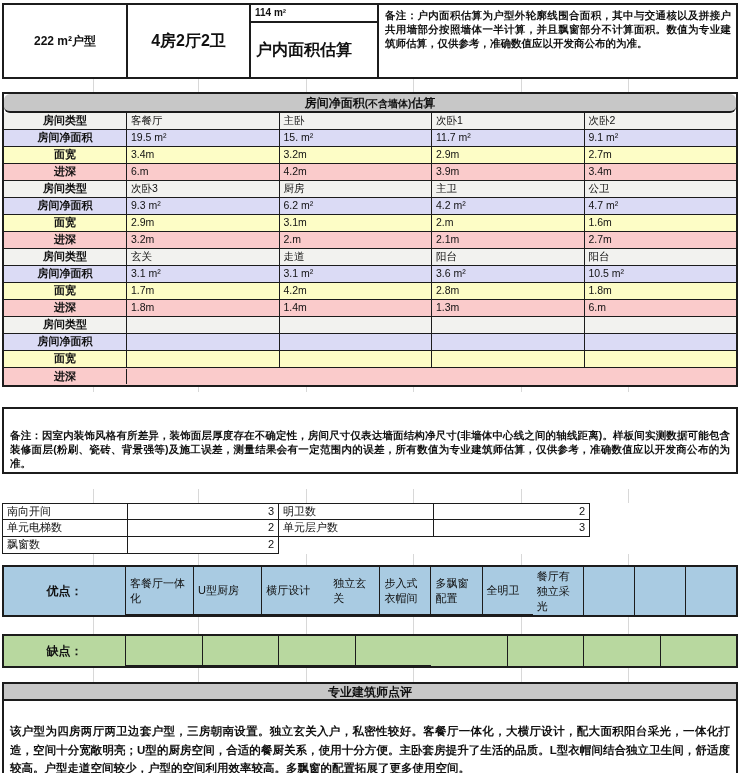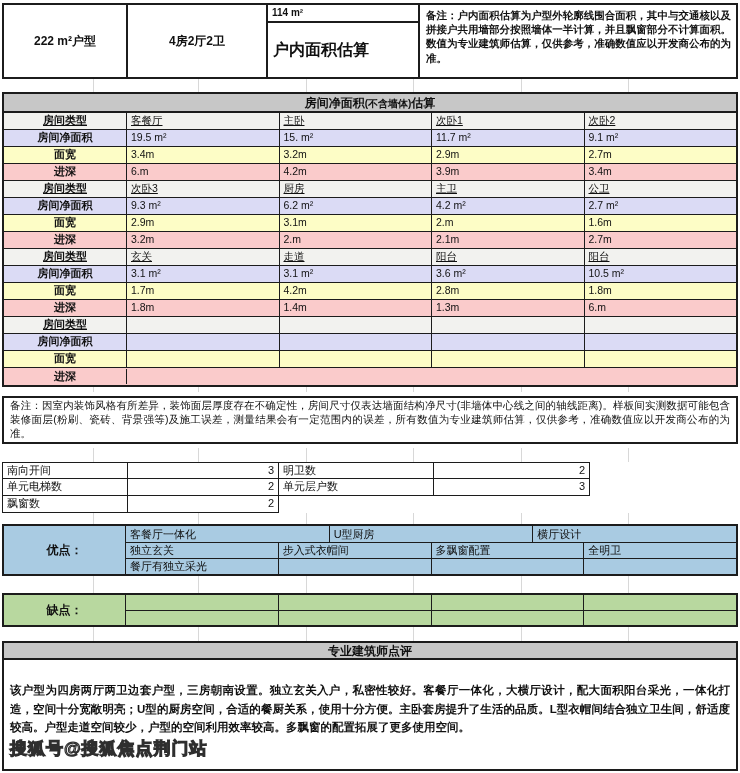"114 m²" .tt-c3 { width: 152px -> 128px }
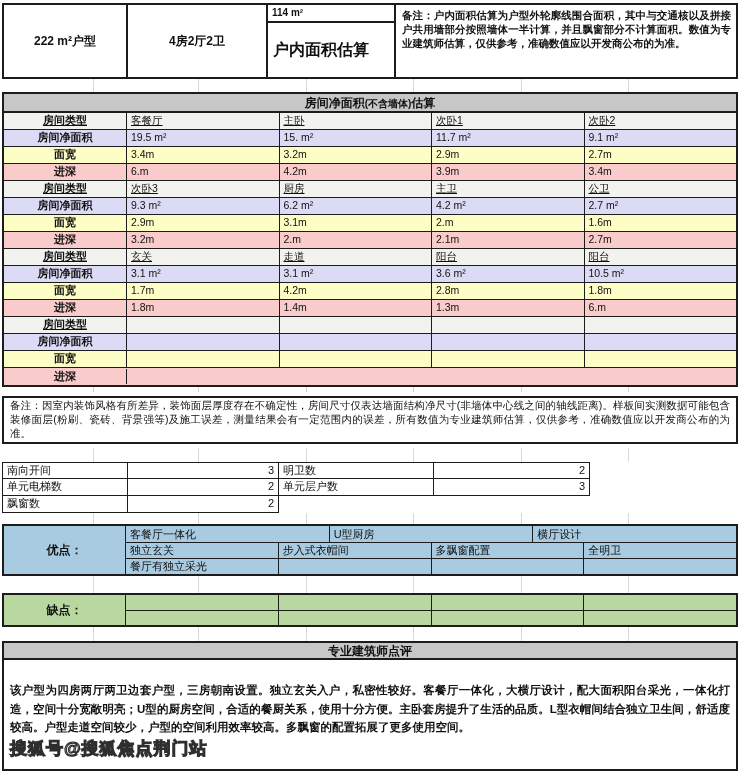"4房2厅2卫" .tt-c2 { font-size: 12px -> 16px; width: 140px -> 123px }
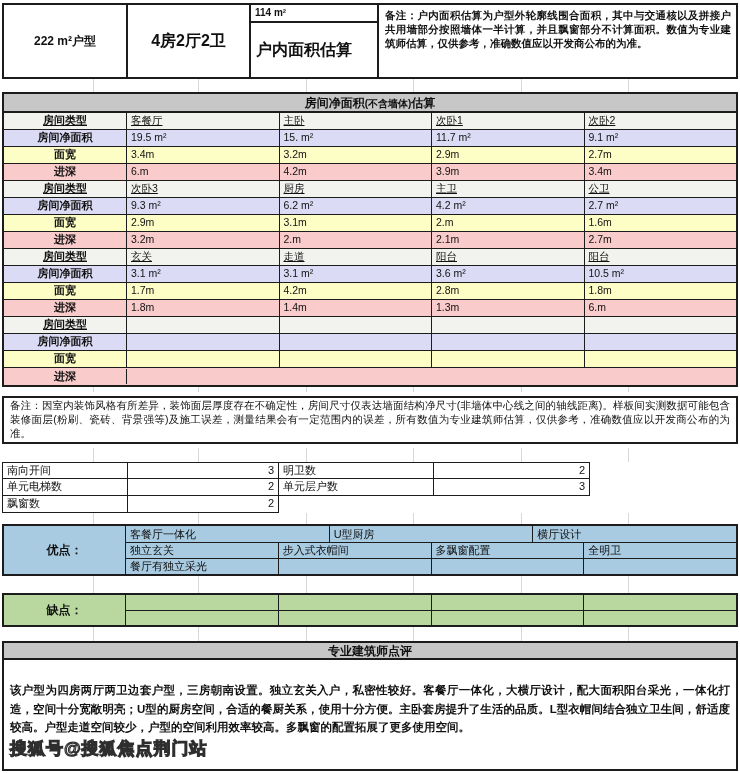"房间净面积(不含墙体)估算" .section-title { border-radius: none -> 6px }
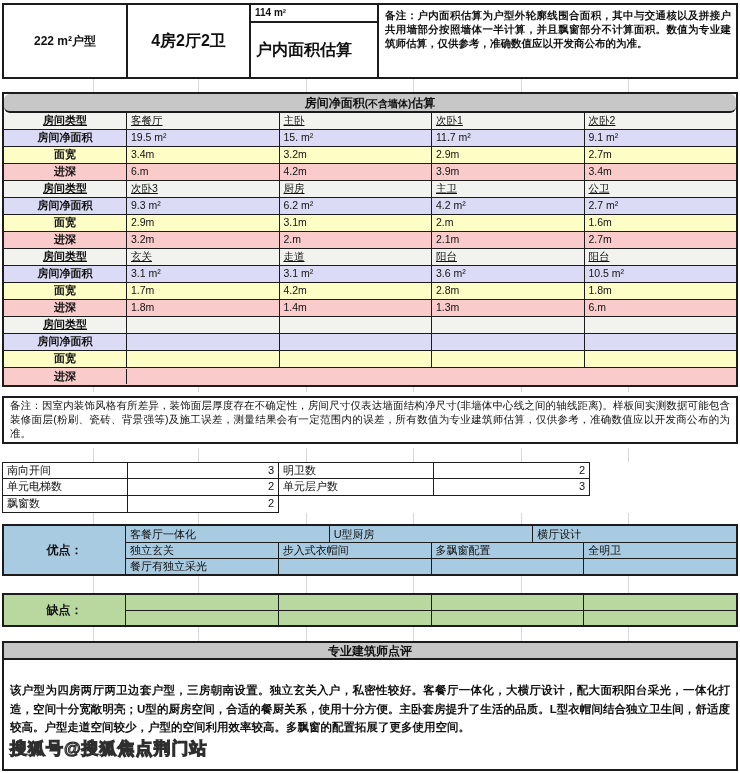"房间类型" .k-type { text-decoration: underline -> none }
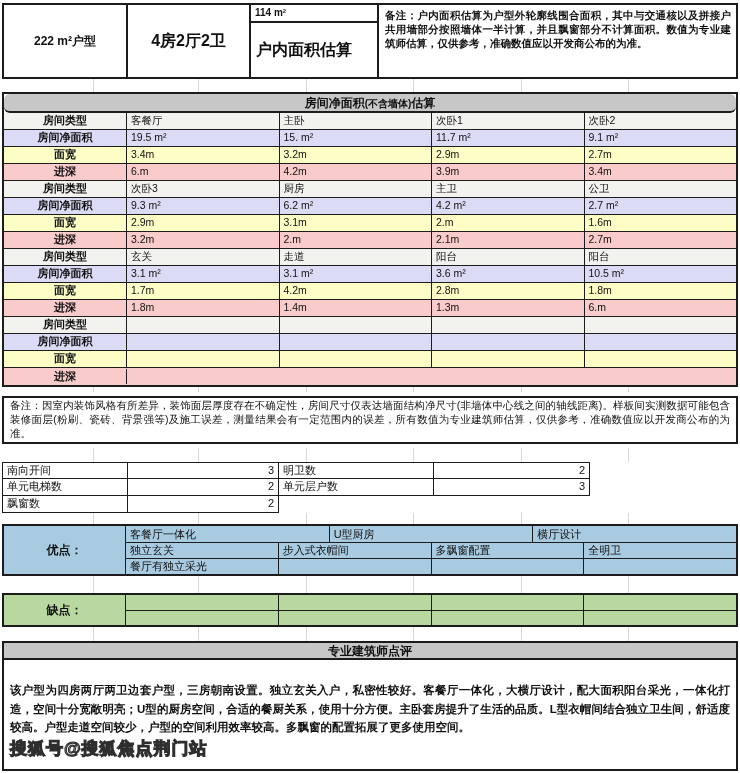"2.7 m²" div.t-cell { text: 2.7 -> 4.7 }
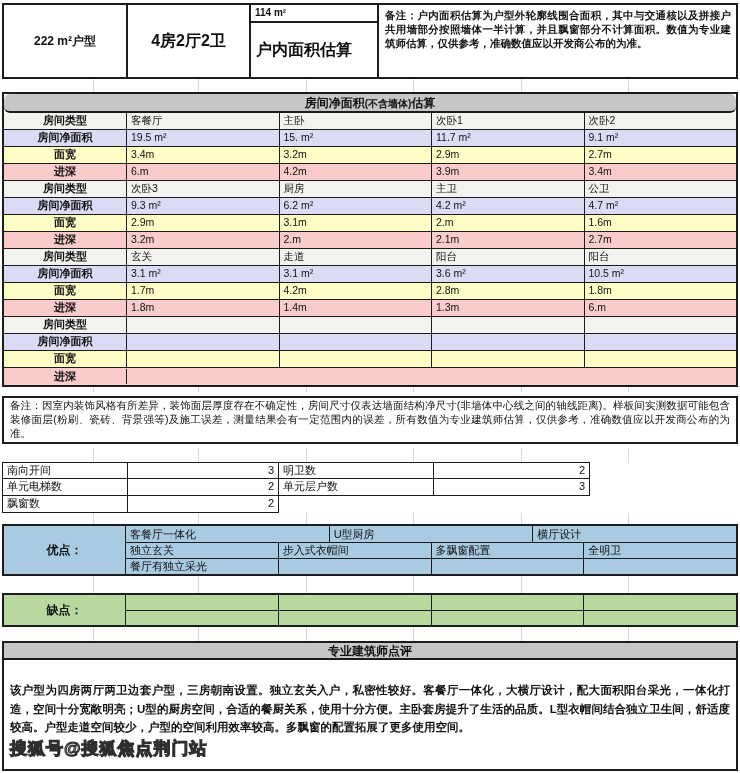"备注：因室内装饰风格有所差异，装饰面层厚度存在不确定性，房间尺寸仅表达墙面结构净" .note-box { font-weight: normal -> bold; margin: 4px 2px -> 15px 2px; padding: 1px 6px 2px -> 20px 6px 2px }
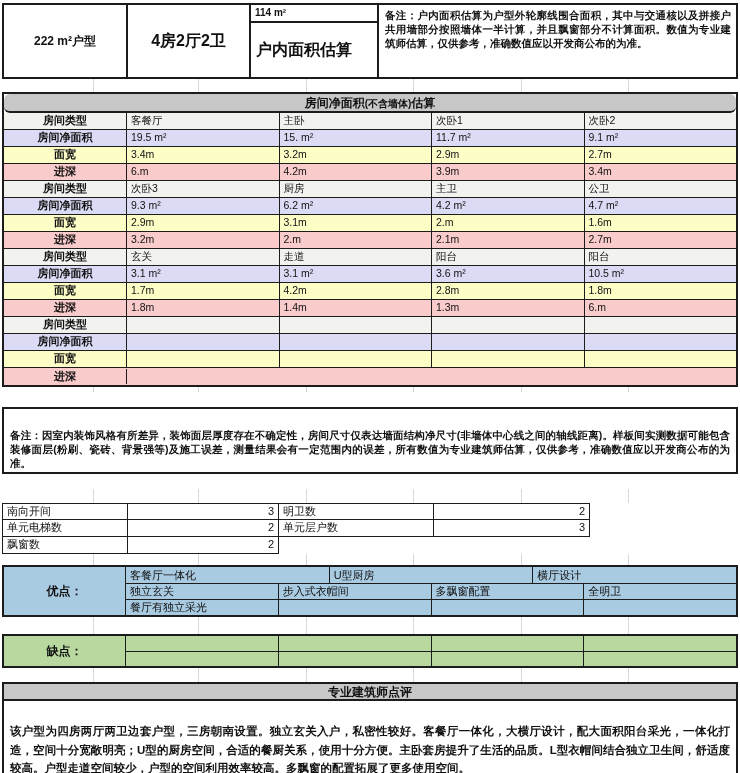"客餐厅一体化" .pc-rows { flex-direction: column -> row }
